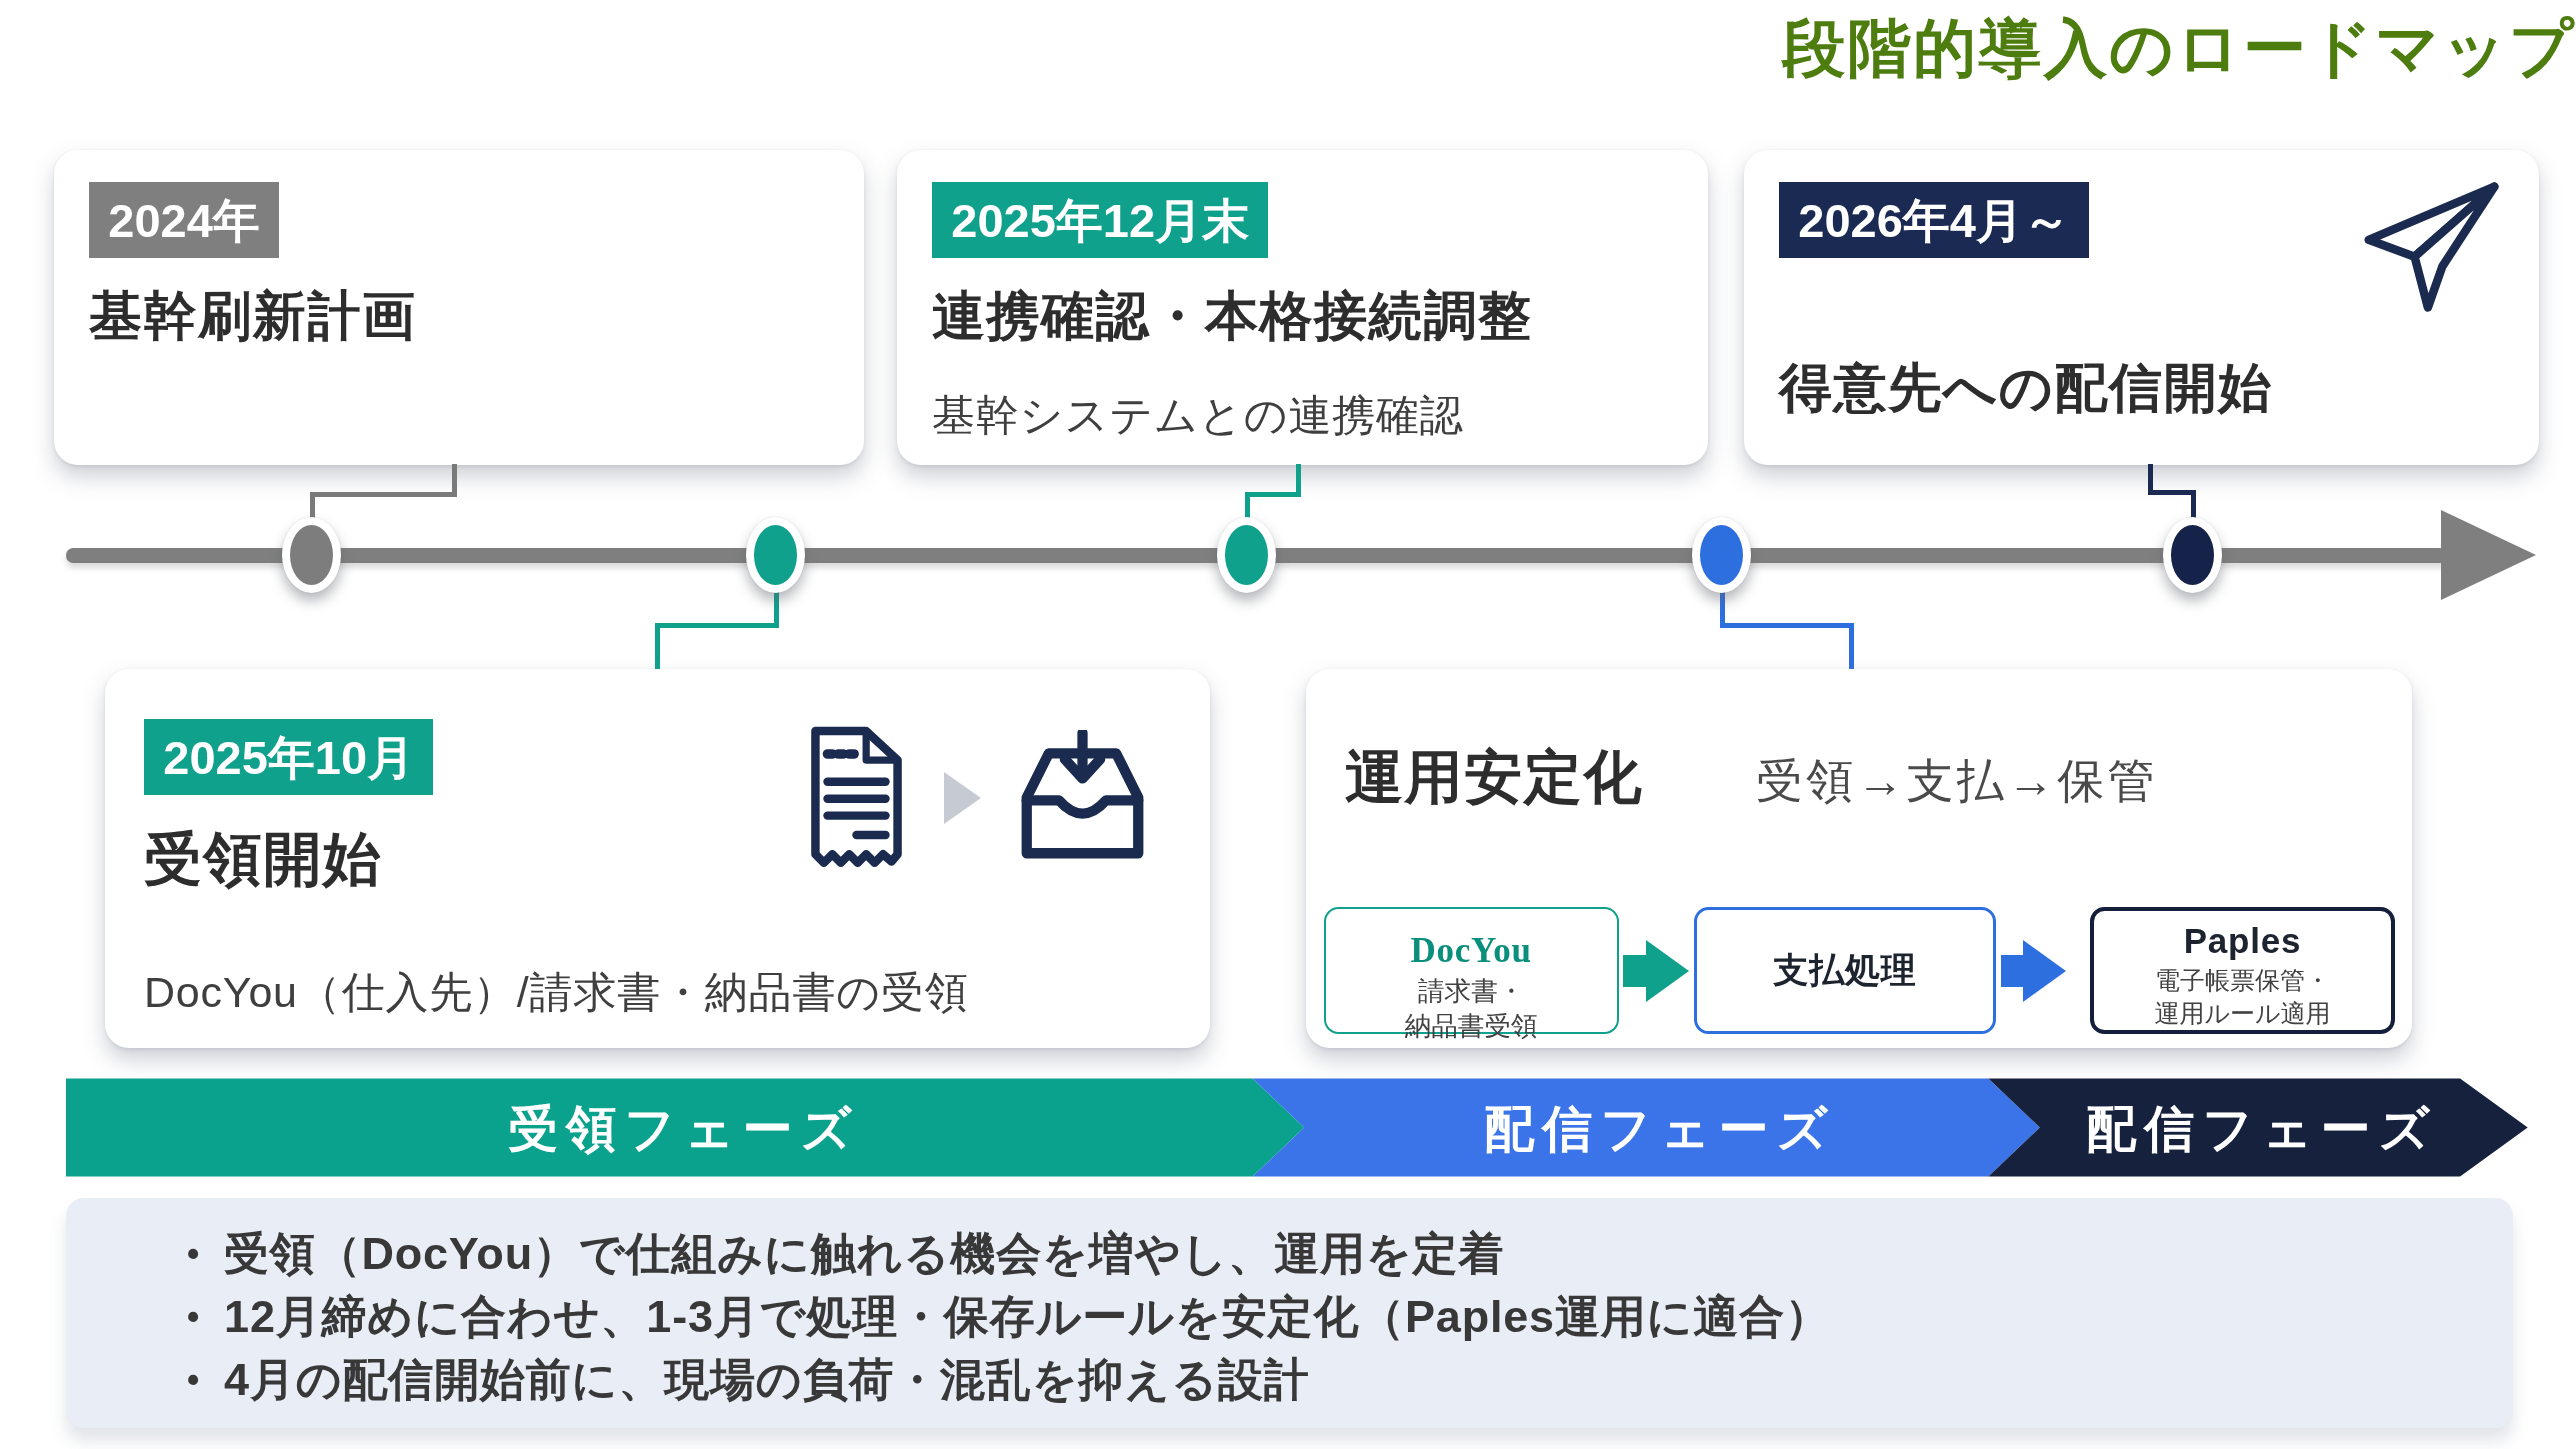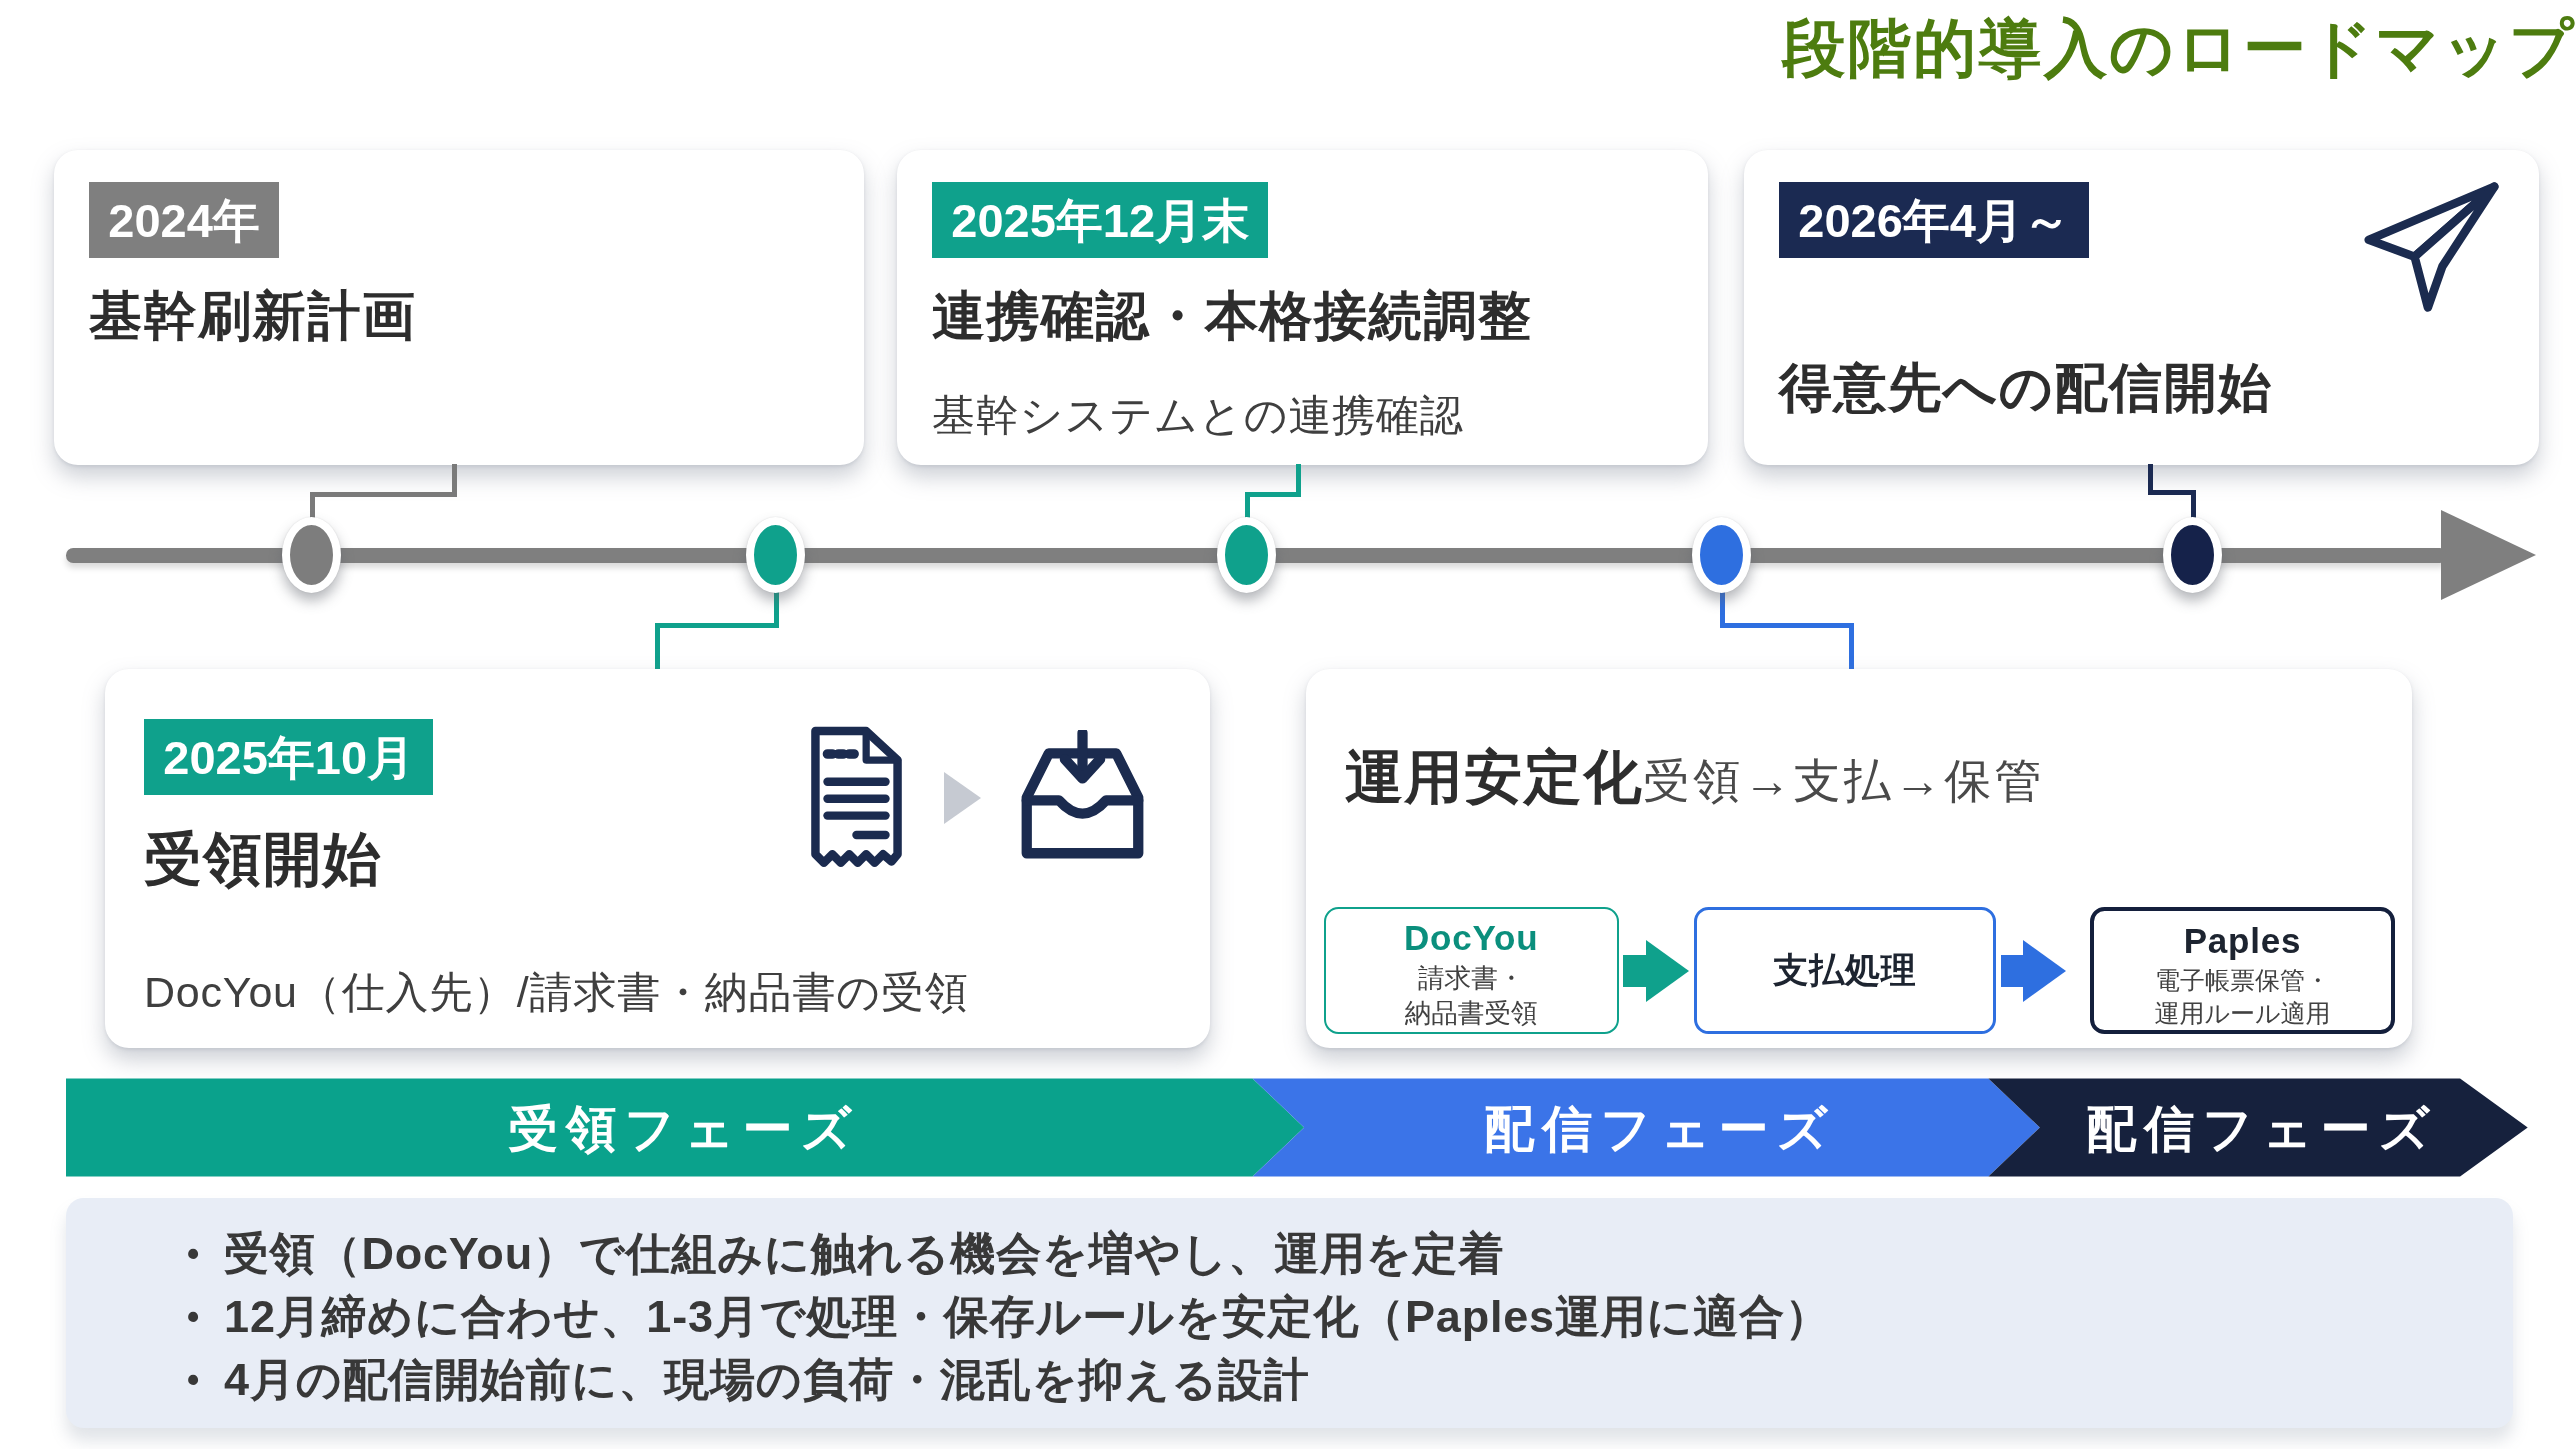"運用安定化" div { gap: none -> 113px }
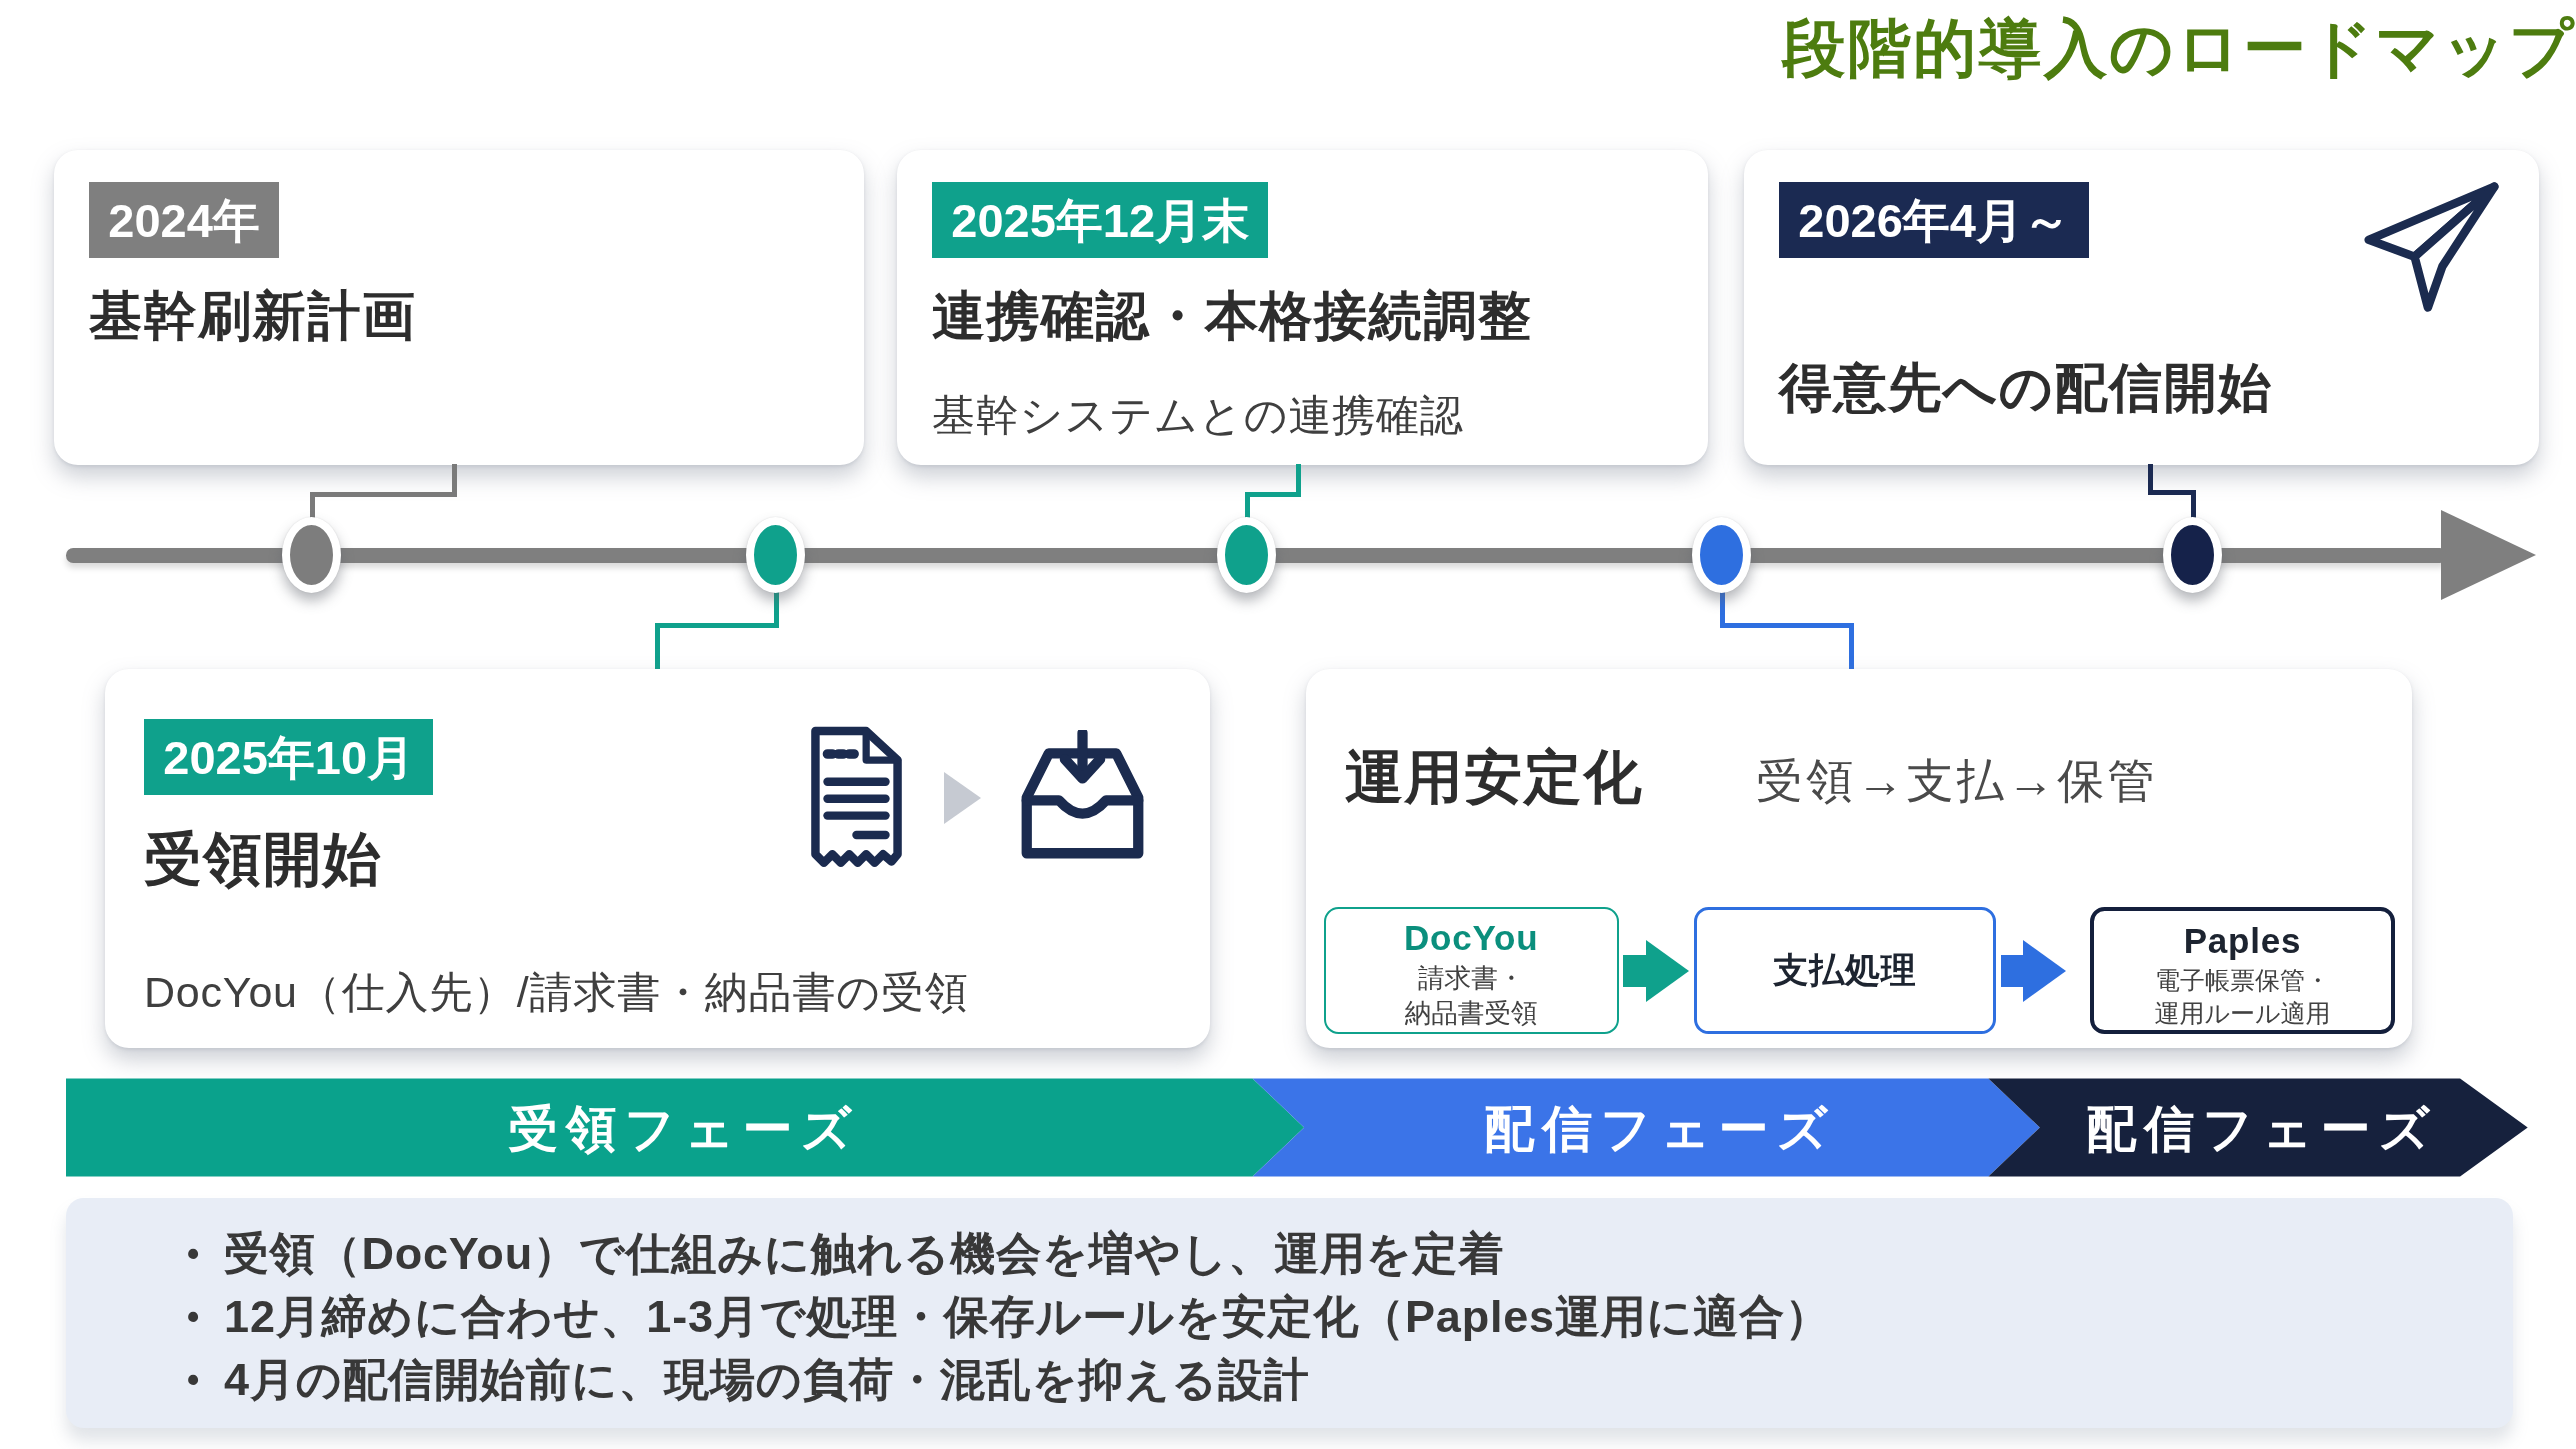"DocYou" .step-box.teal { font-family: none -> Liberation Serif, serif; padding-top: 9px -> 22px }
